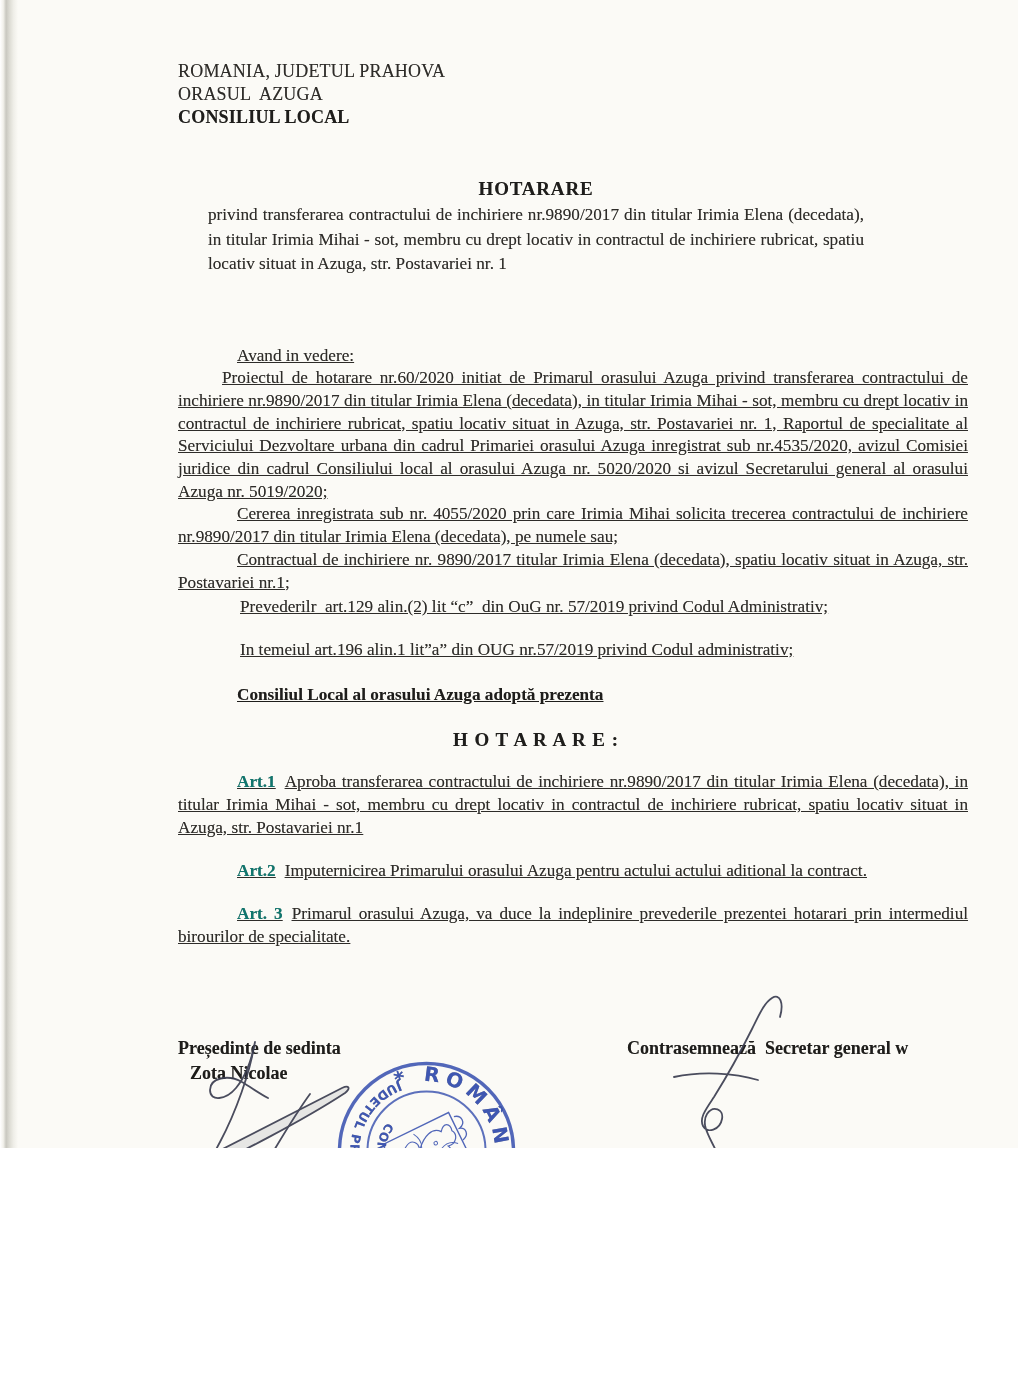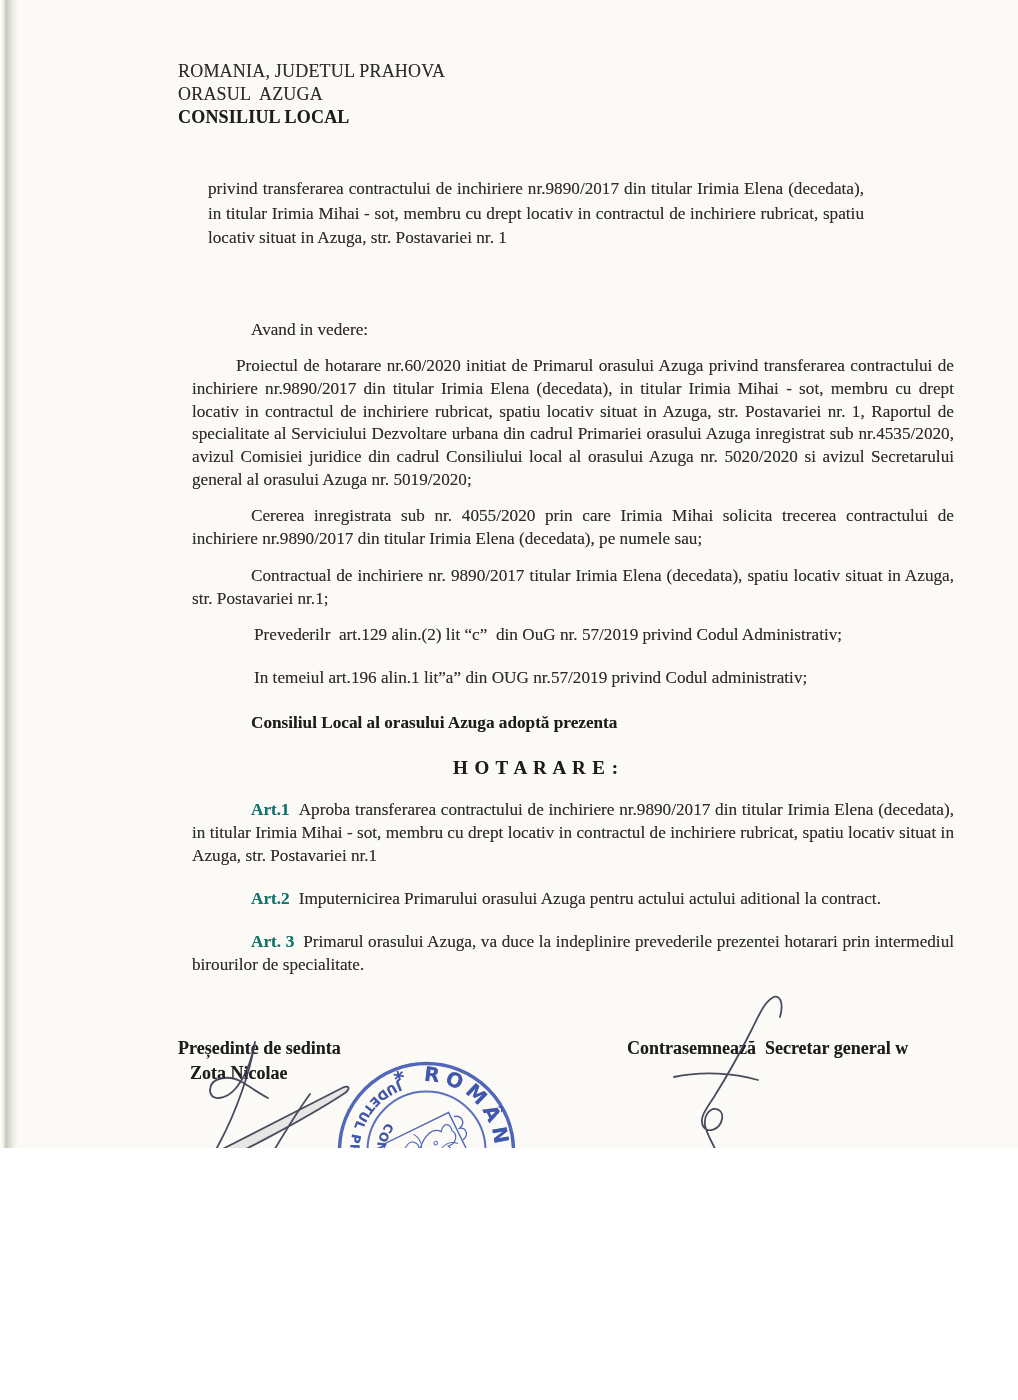"HOTARARE" div.doc-title { html: none -> <div>HOTARARE</div> }
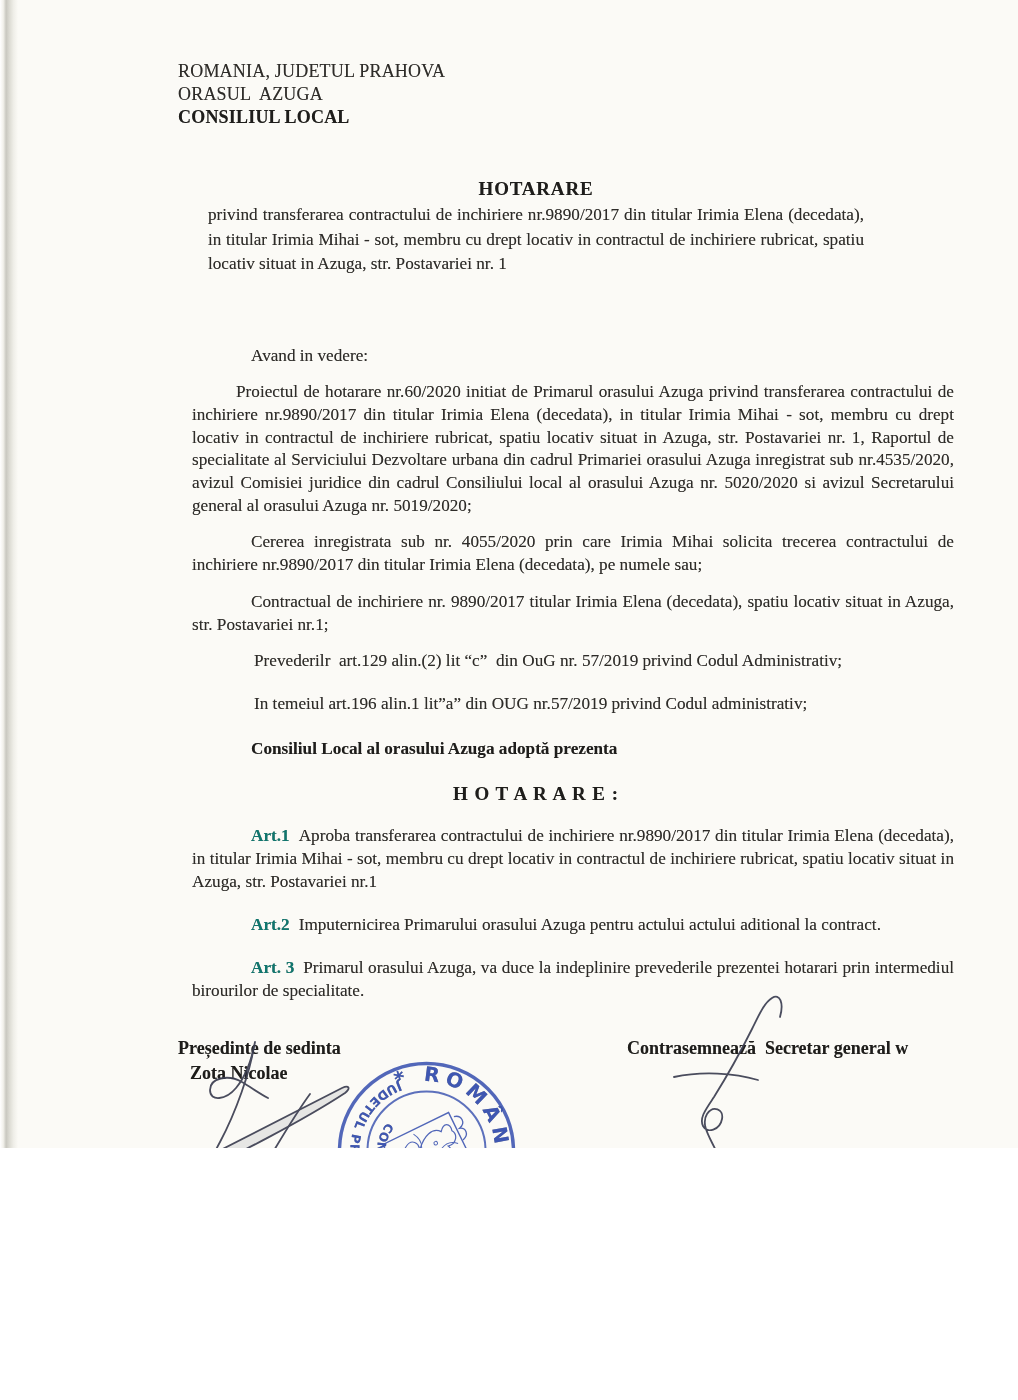"Avand in vedere:" .body { margin: 14px -> 0; text-decoration: none -> underline }
